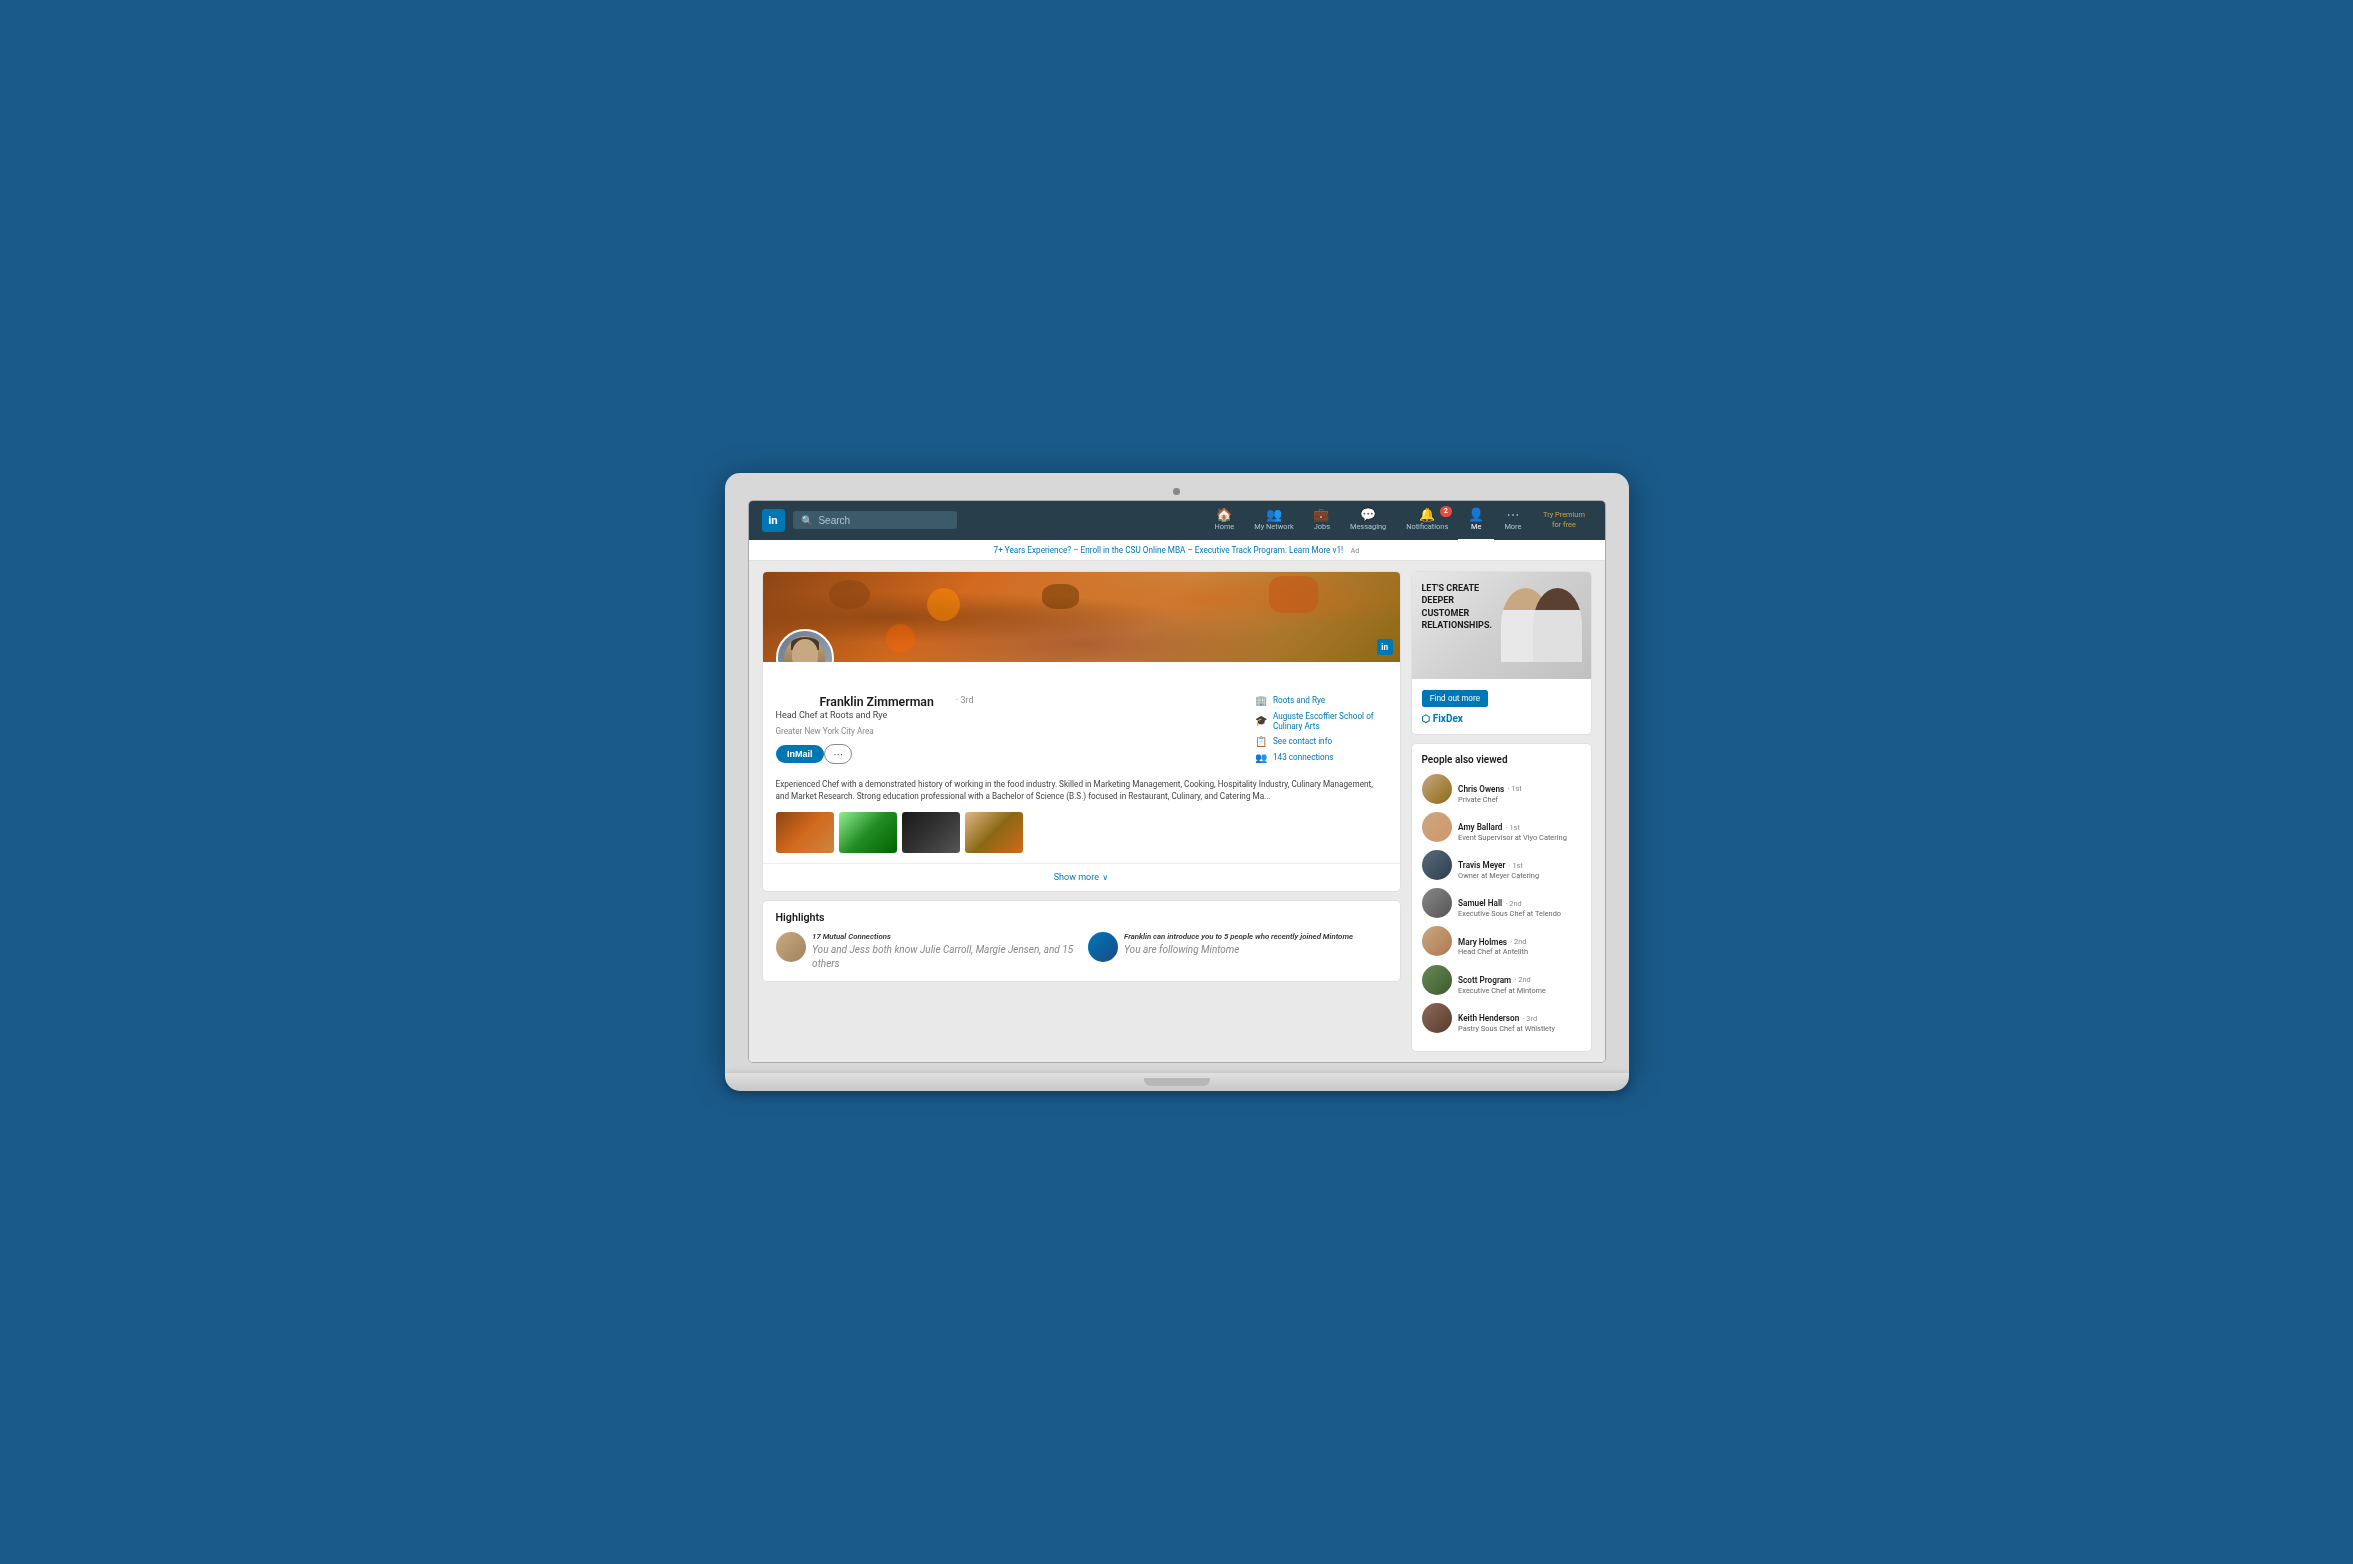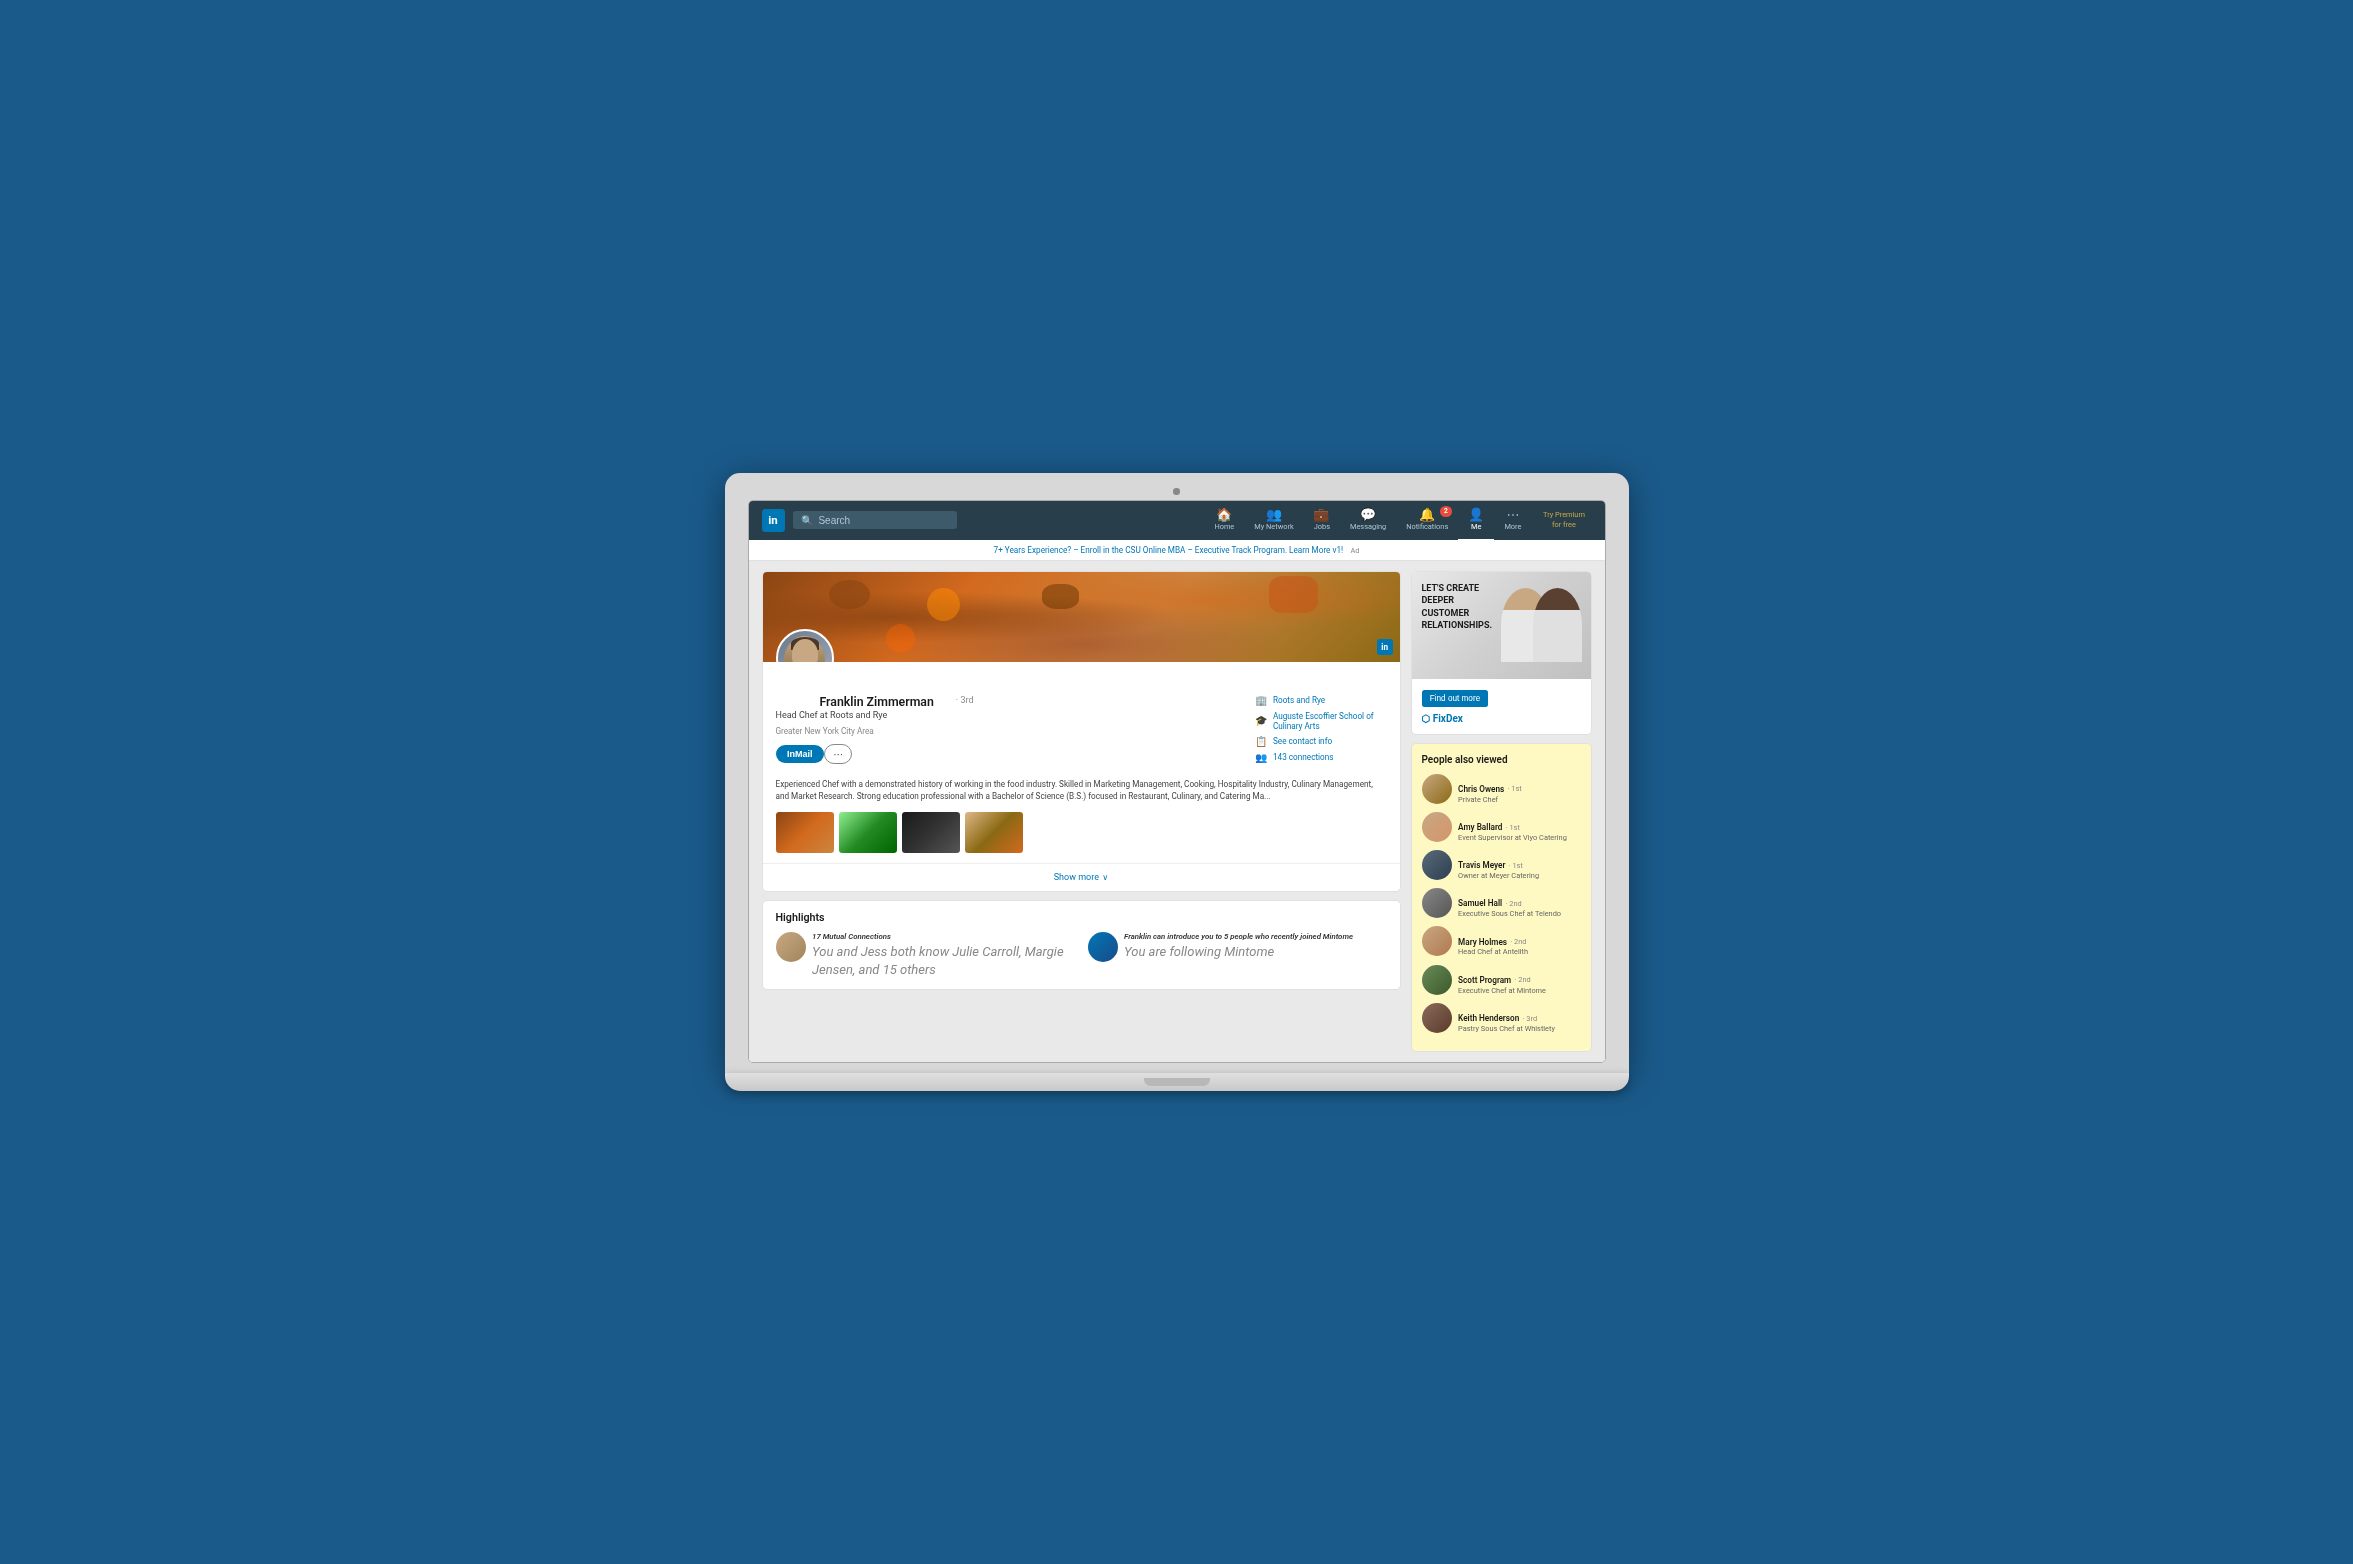"People also viewed" .also-viewed-card { background: #fef9c3 -> #ffffff }
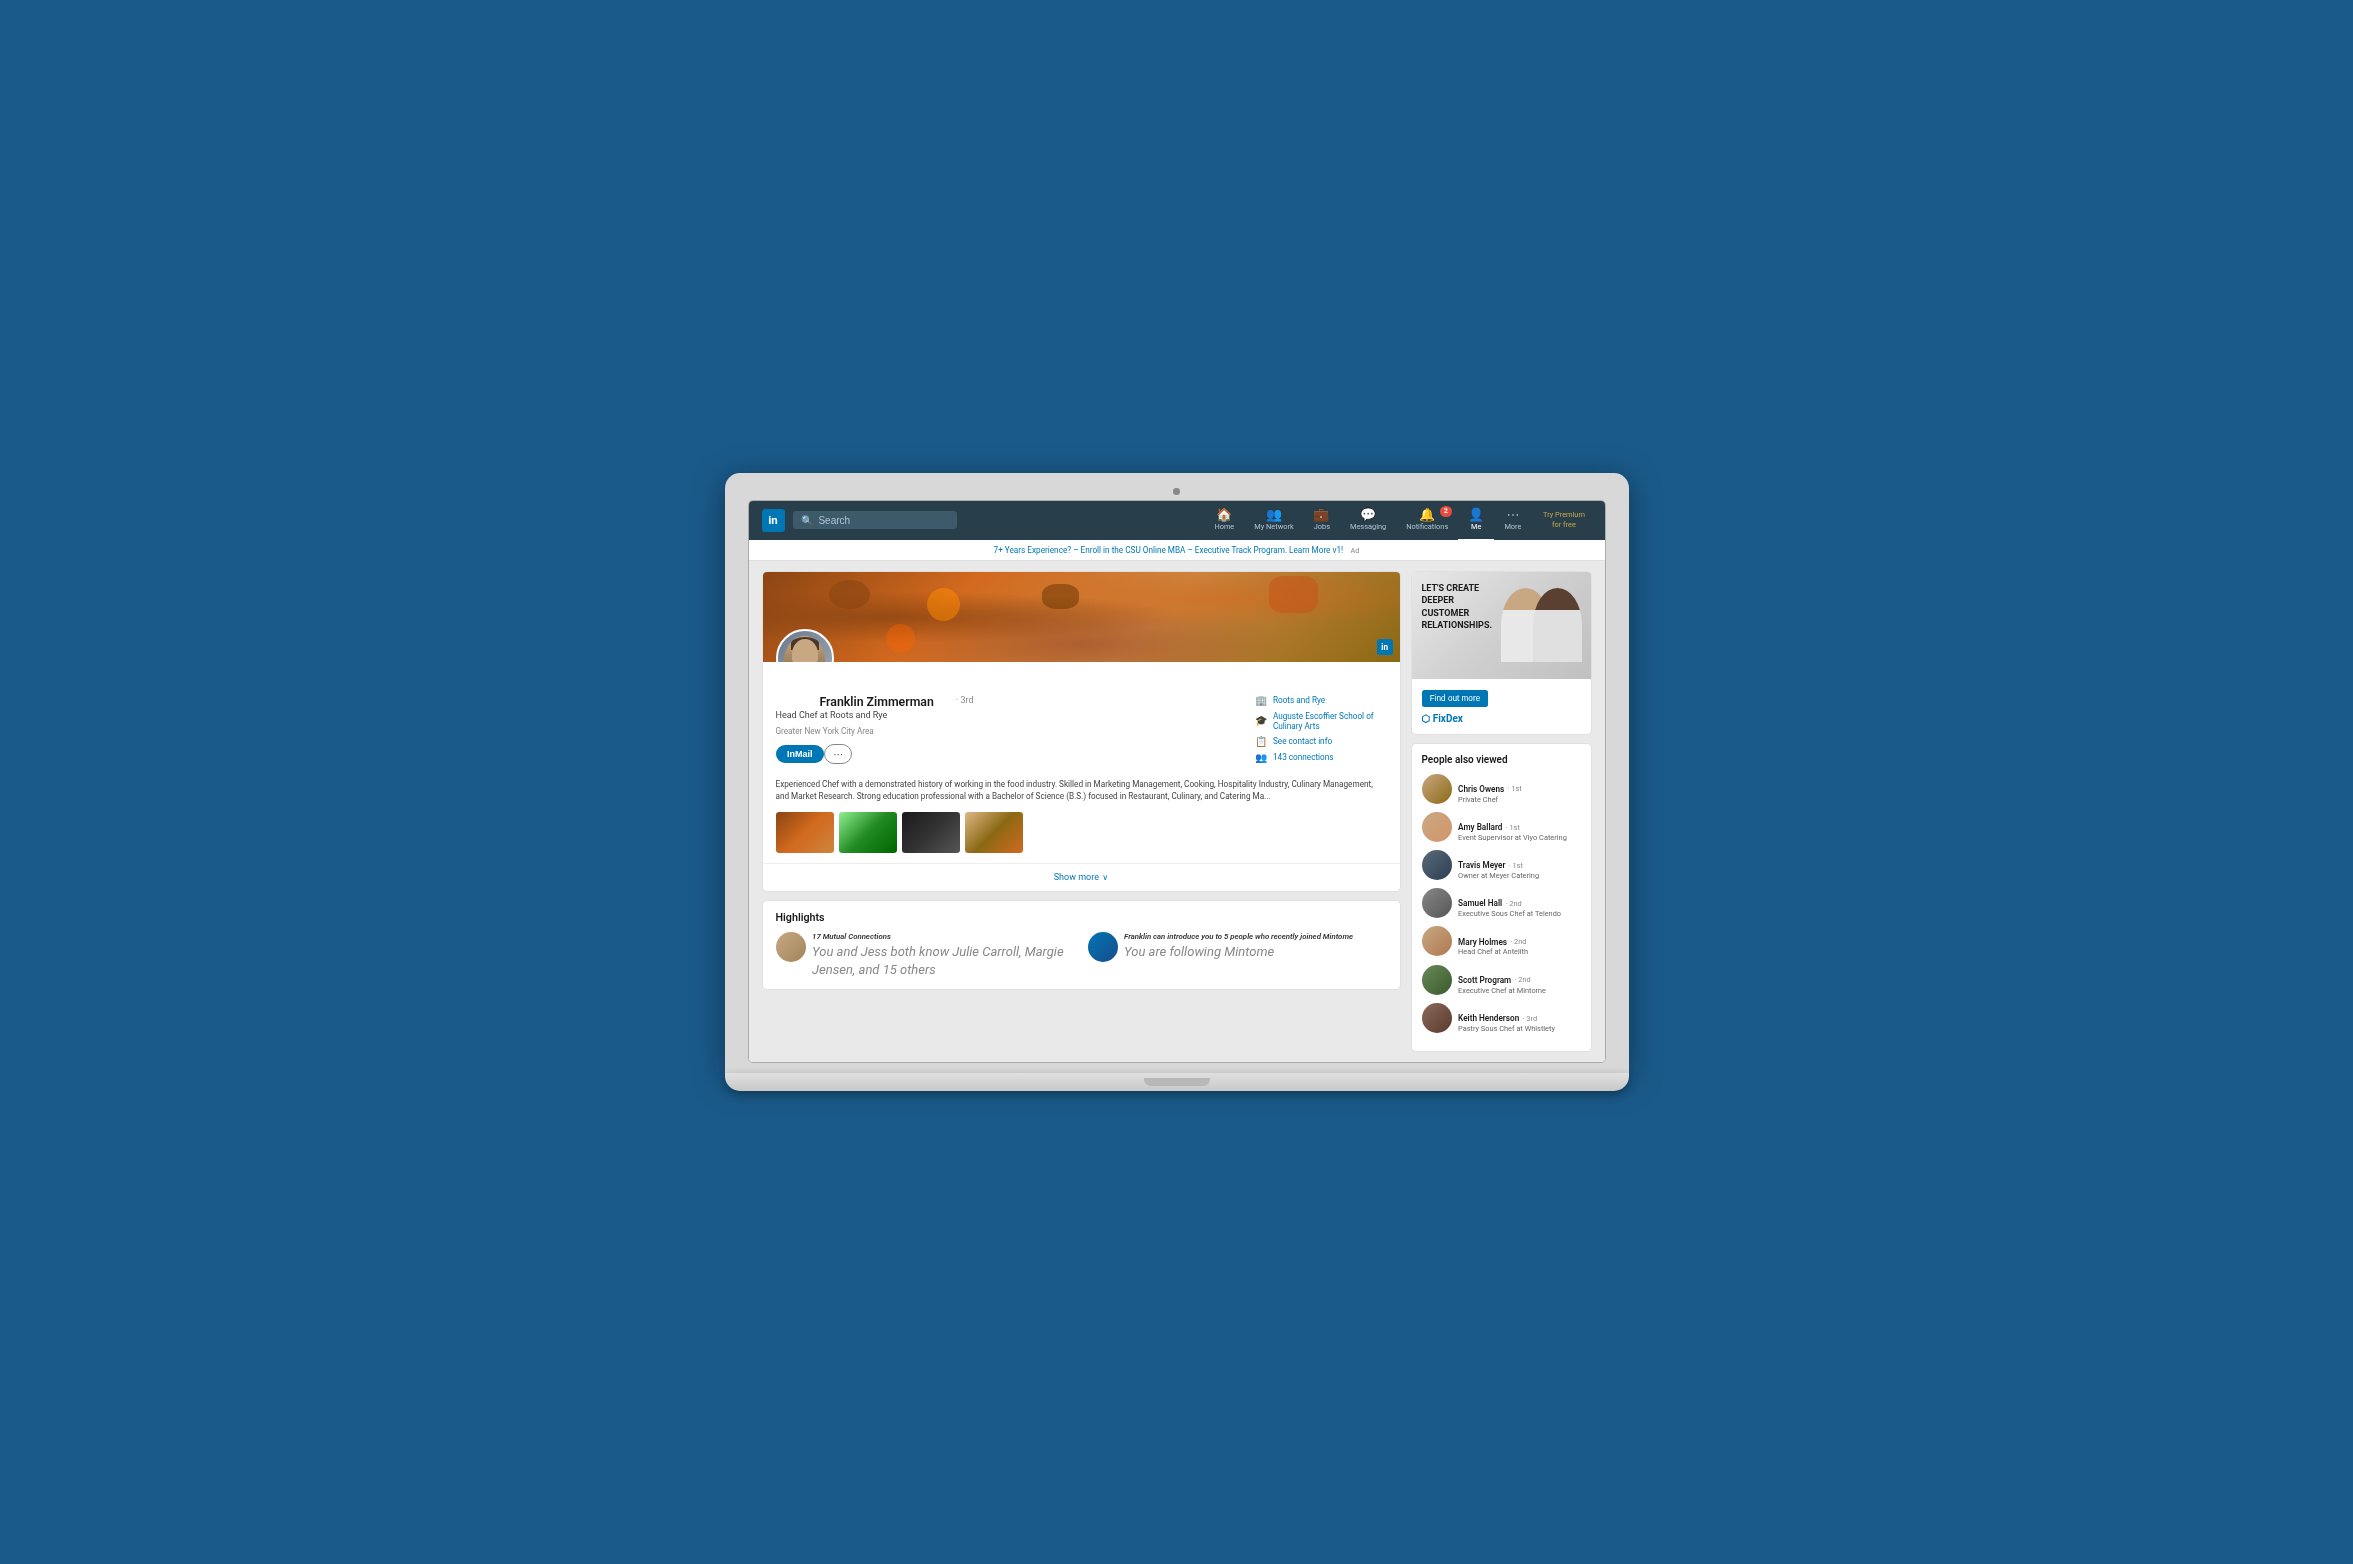"You and Jess both know" .highlight-sub { font-size: 13px -> 10px }
